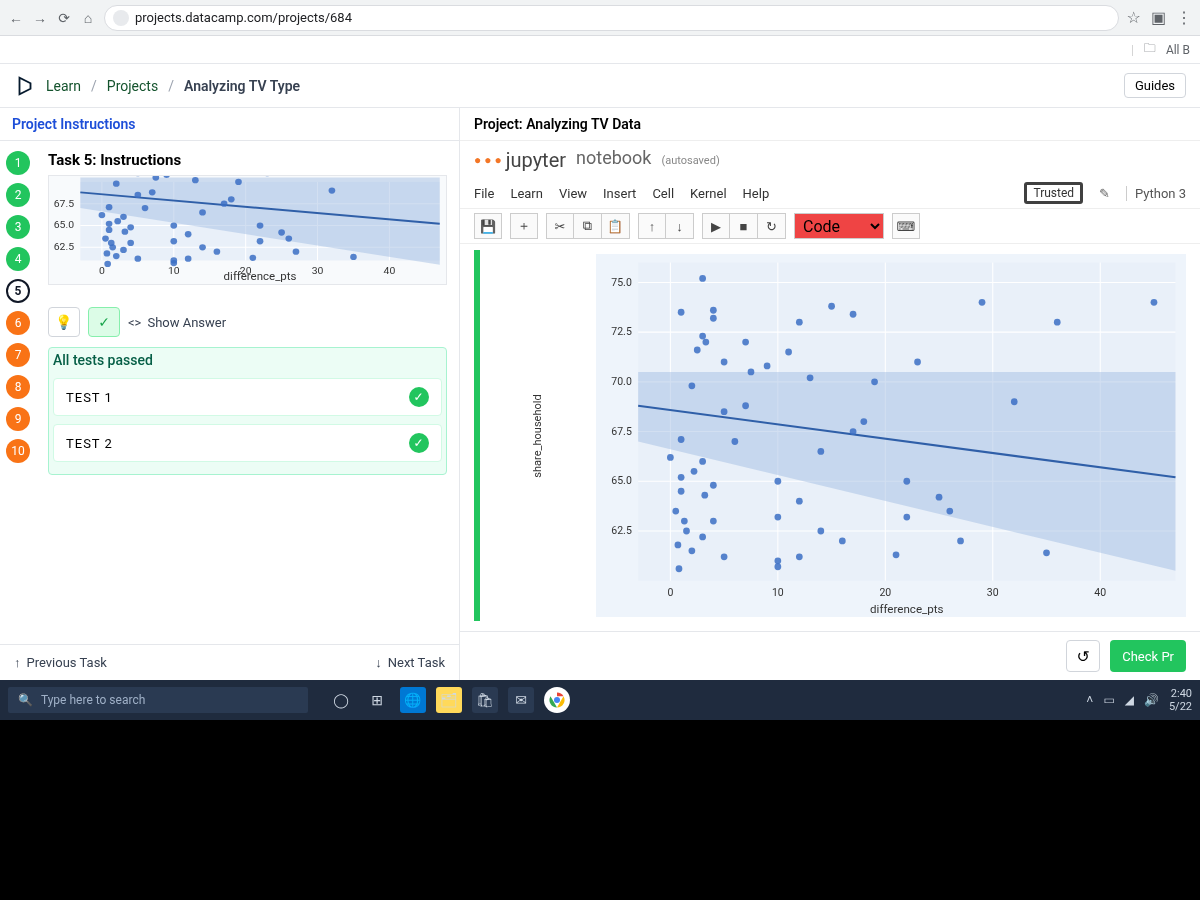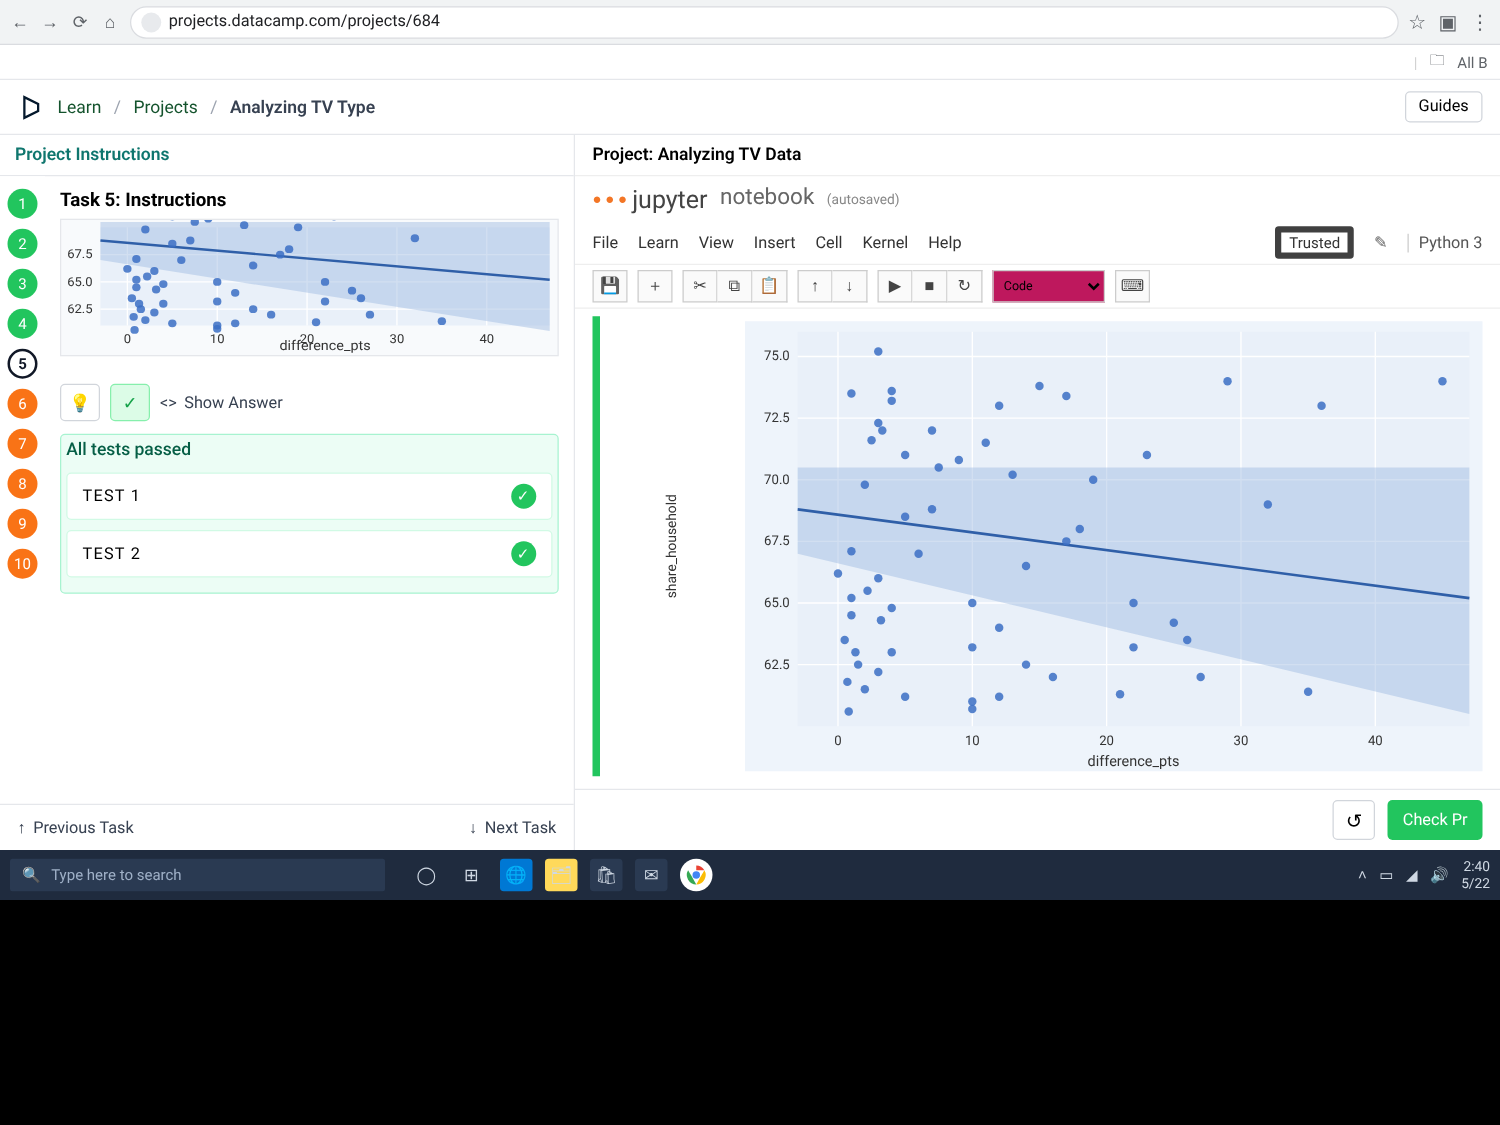"Project Instructions" .left-head { color: #0f766e -> #1d4ed8 }
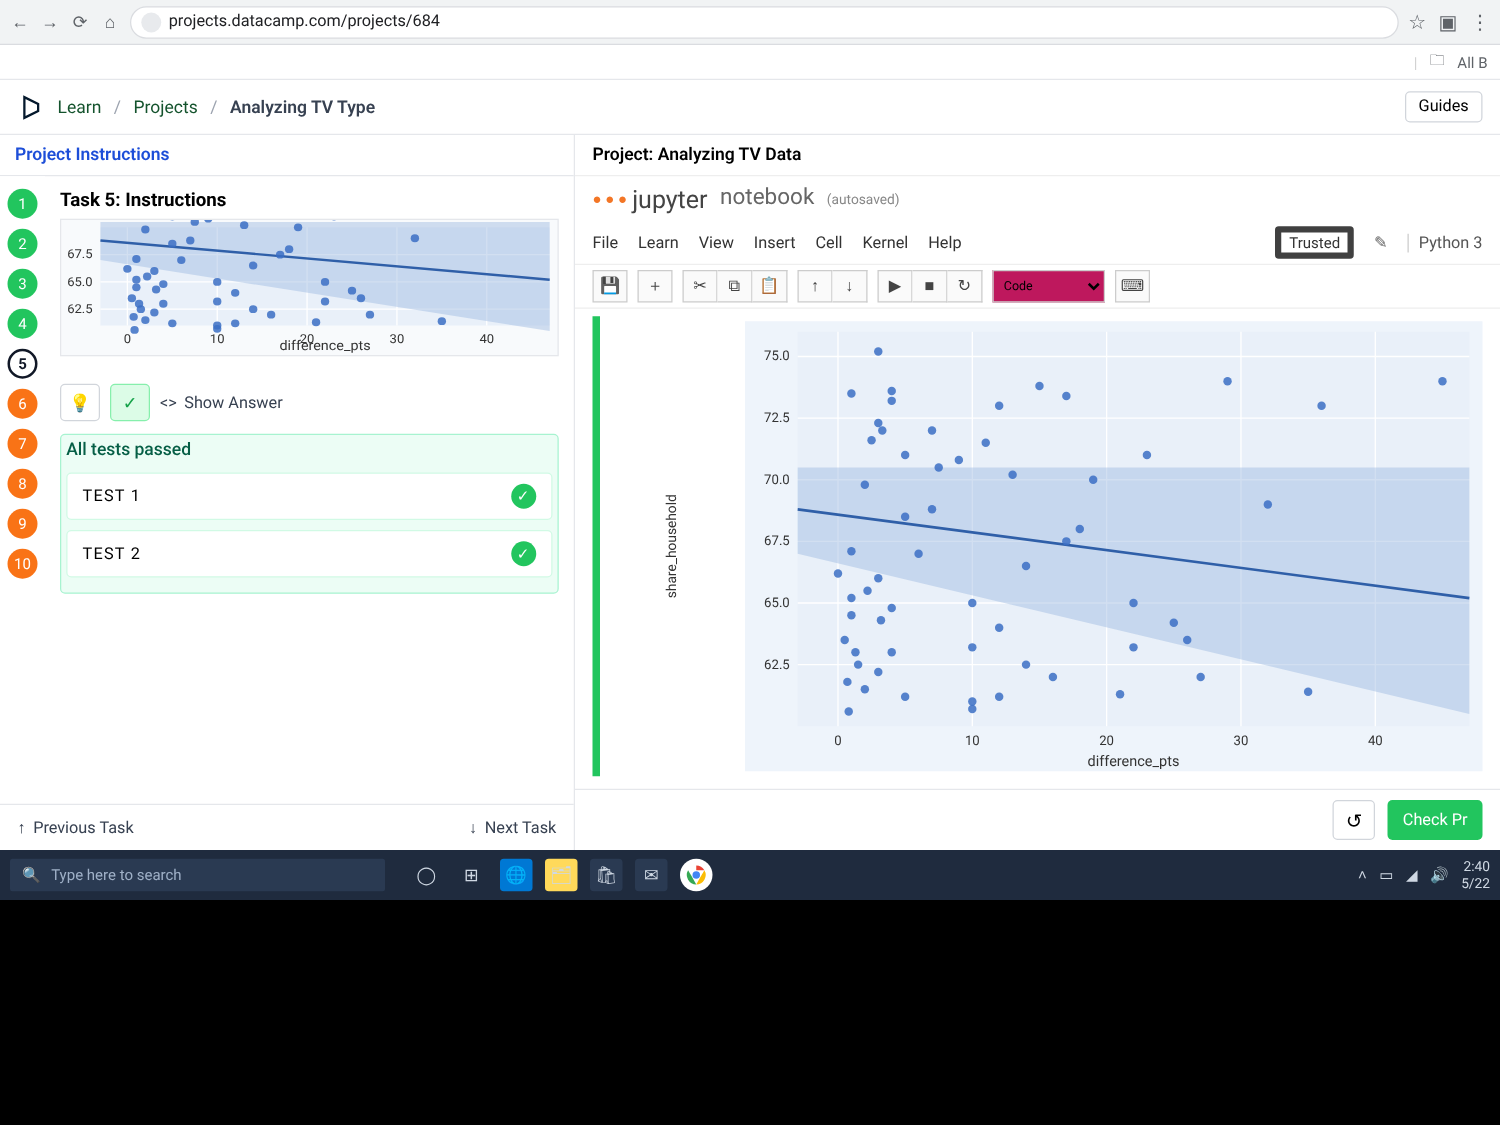"Trusted" .trusted { border: 5px solid #404040 -> 3px solid #404040 }
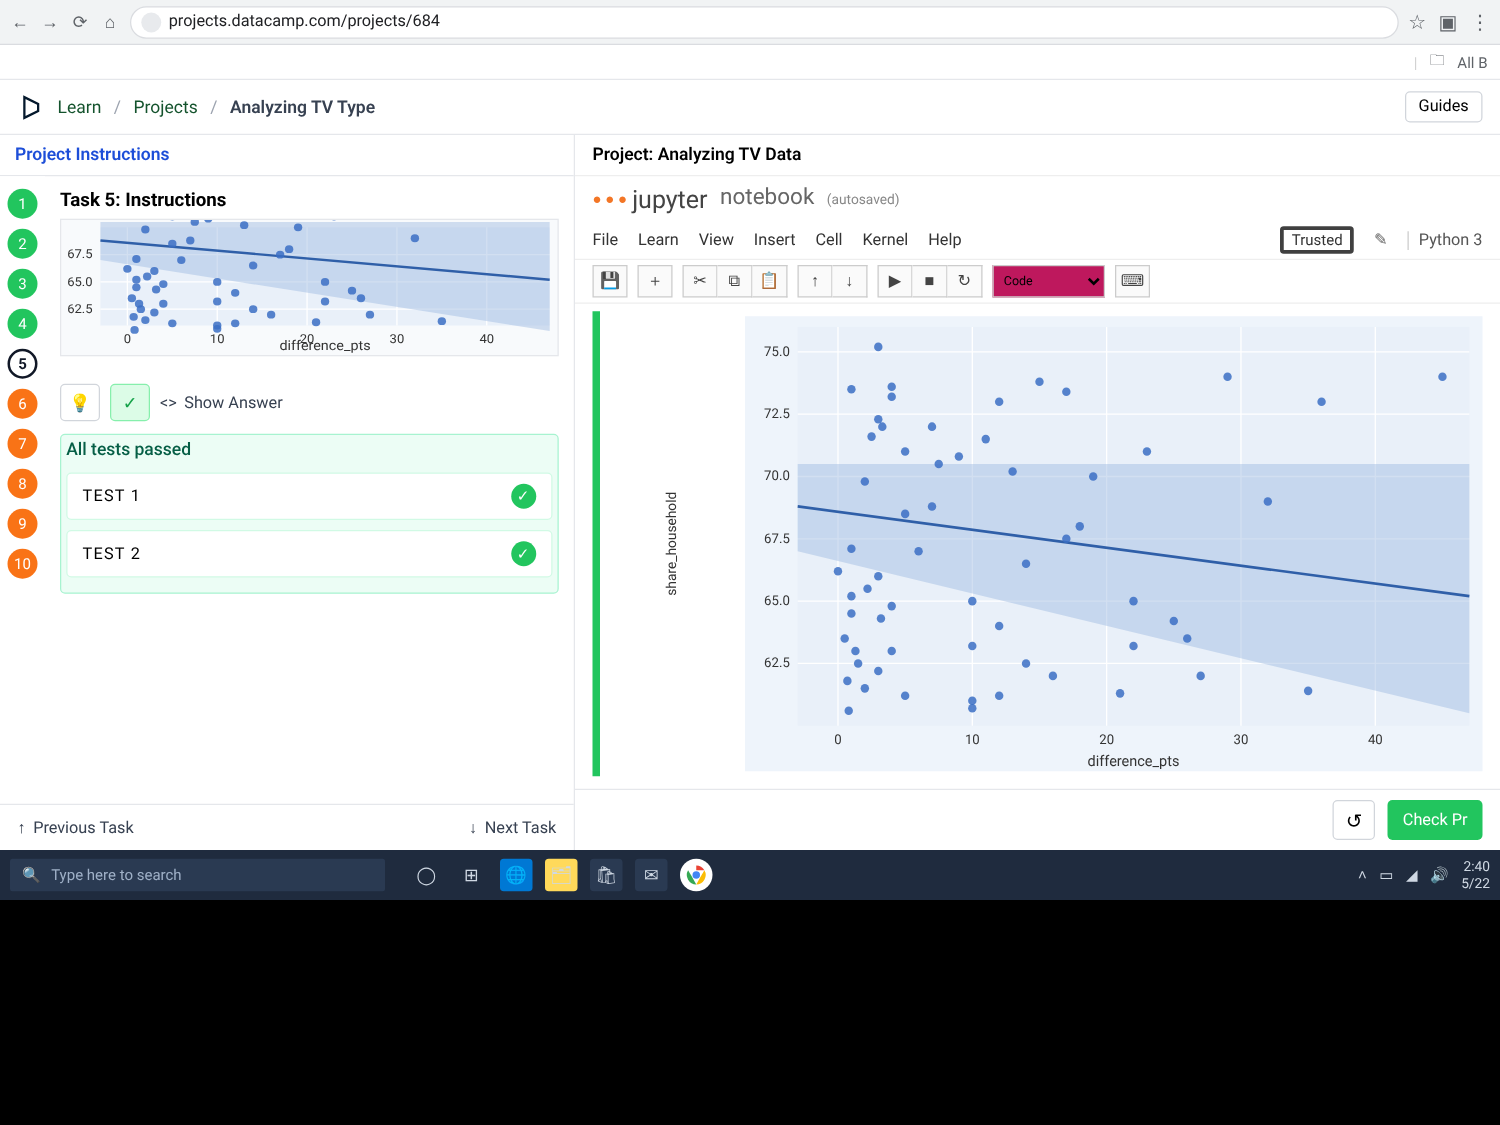"Code" .tsel { background: #be185d -> #ef4444; font-size: 10px -> 16px }
